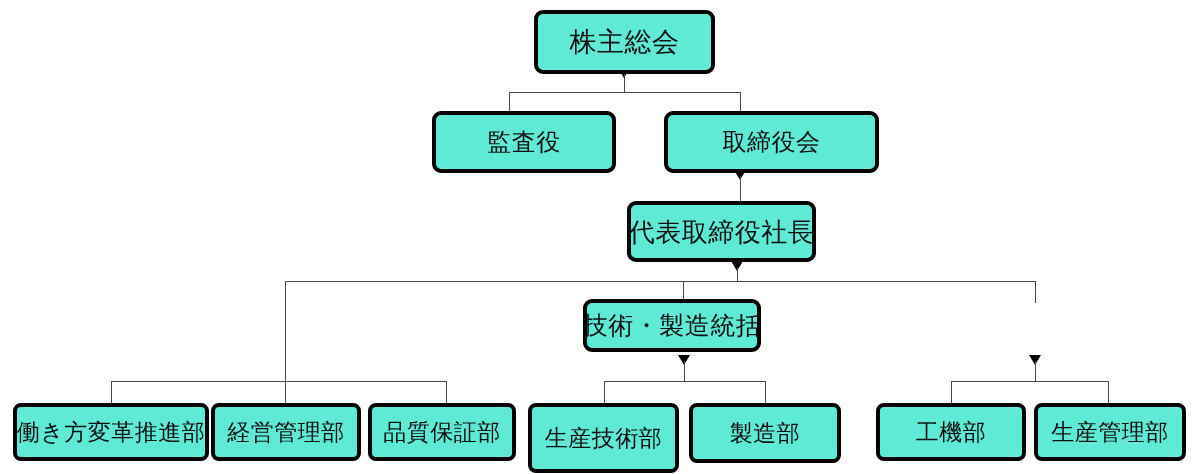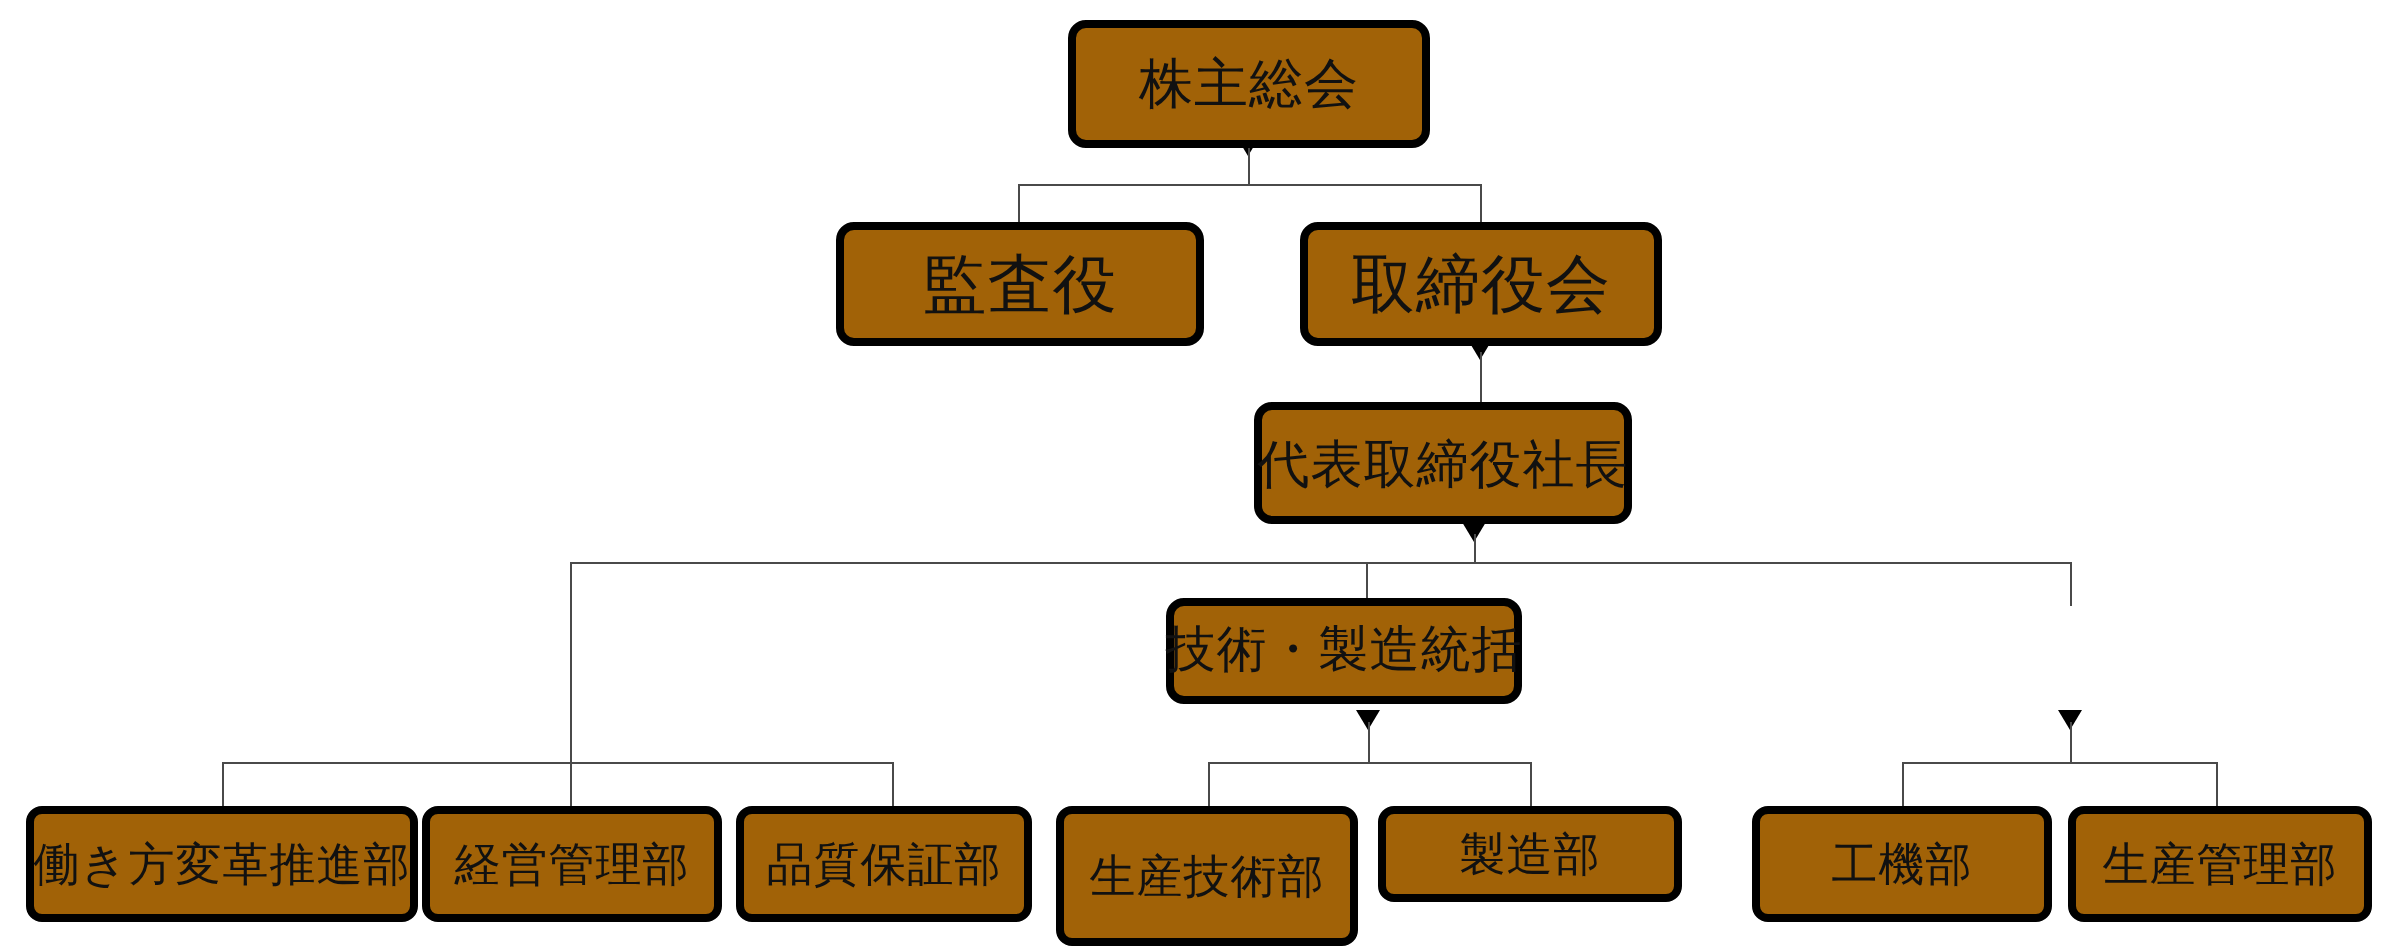"株主総会" .node { background: #a16207 -> #5eead4 }
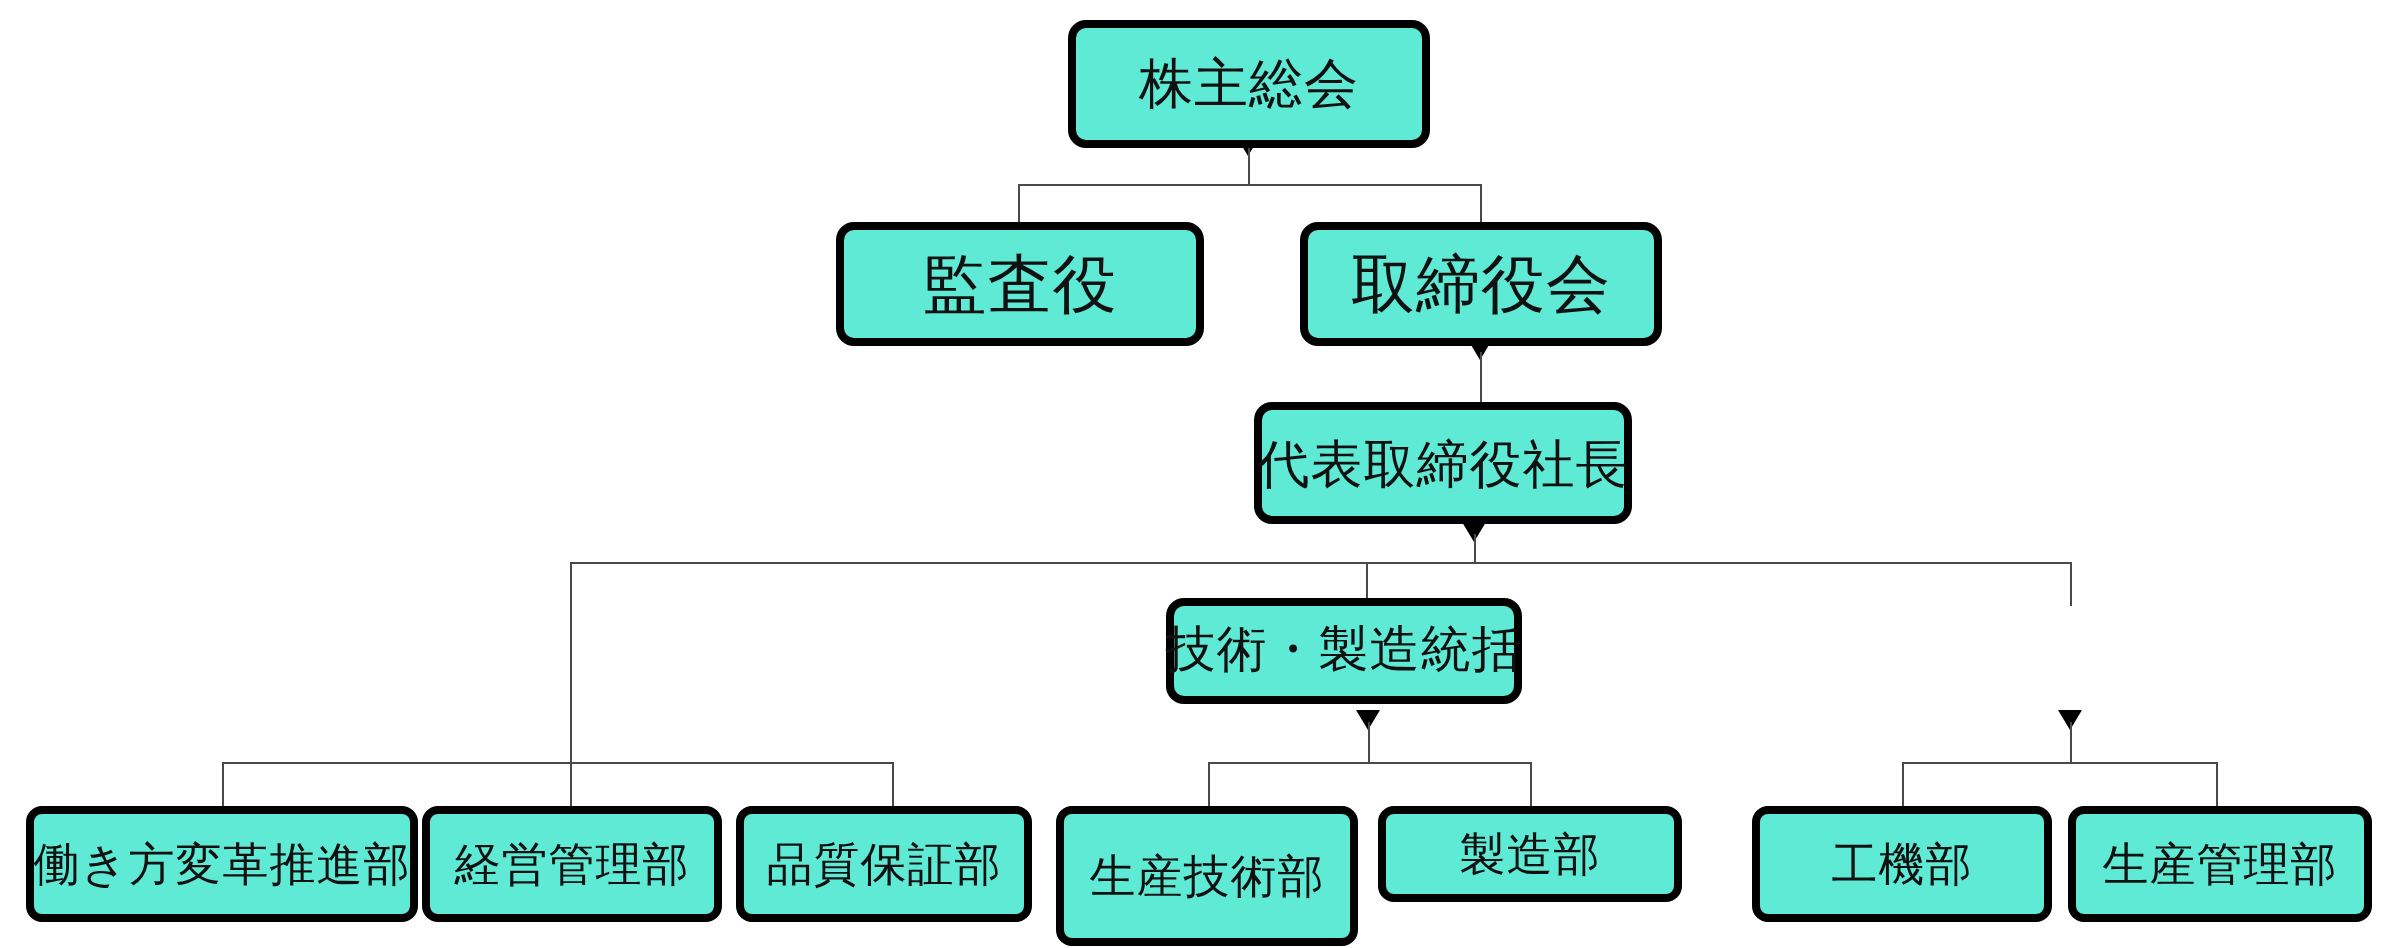"監査役" .node.lvl2 { font-size: 32px -> 24px; margin-left: none -> 14px }
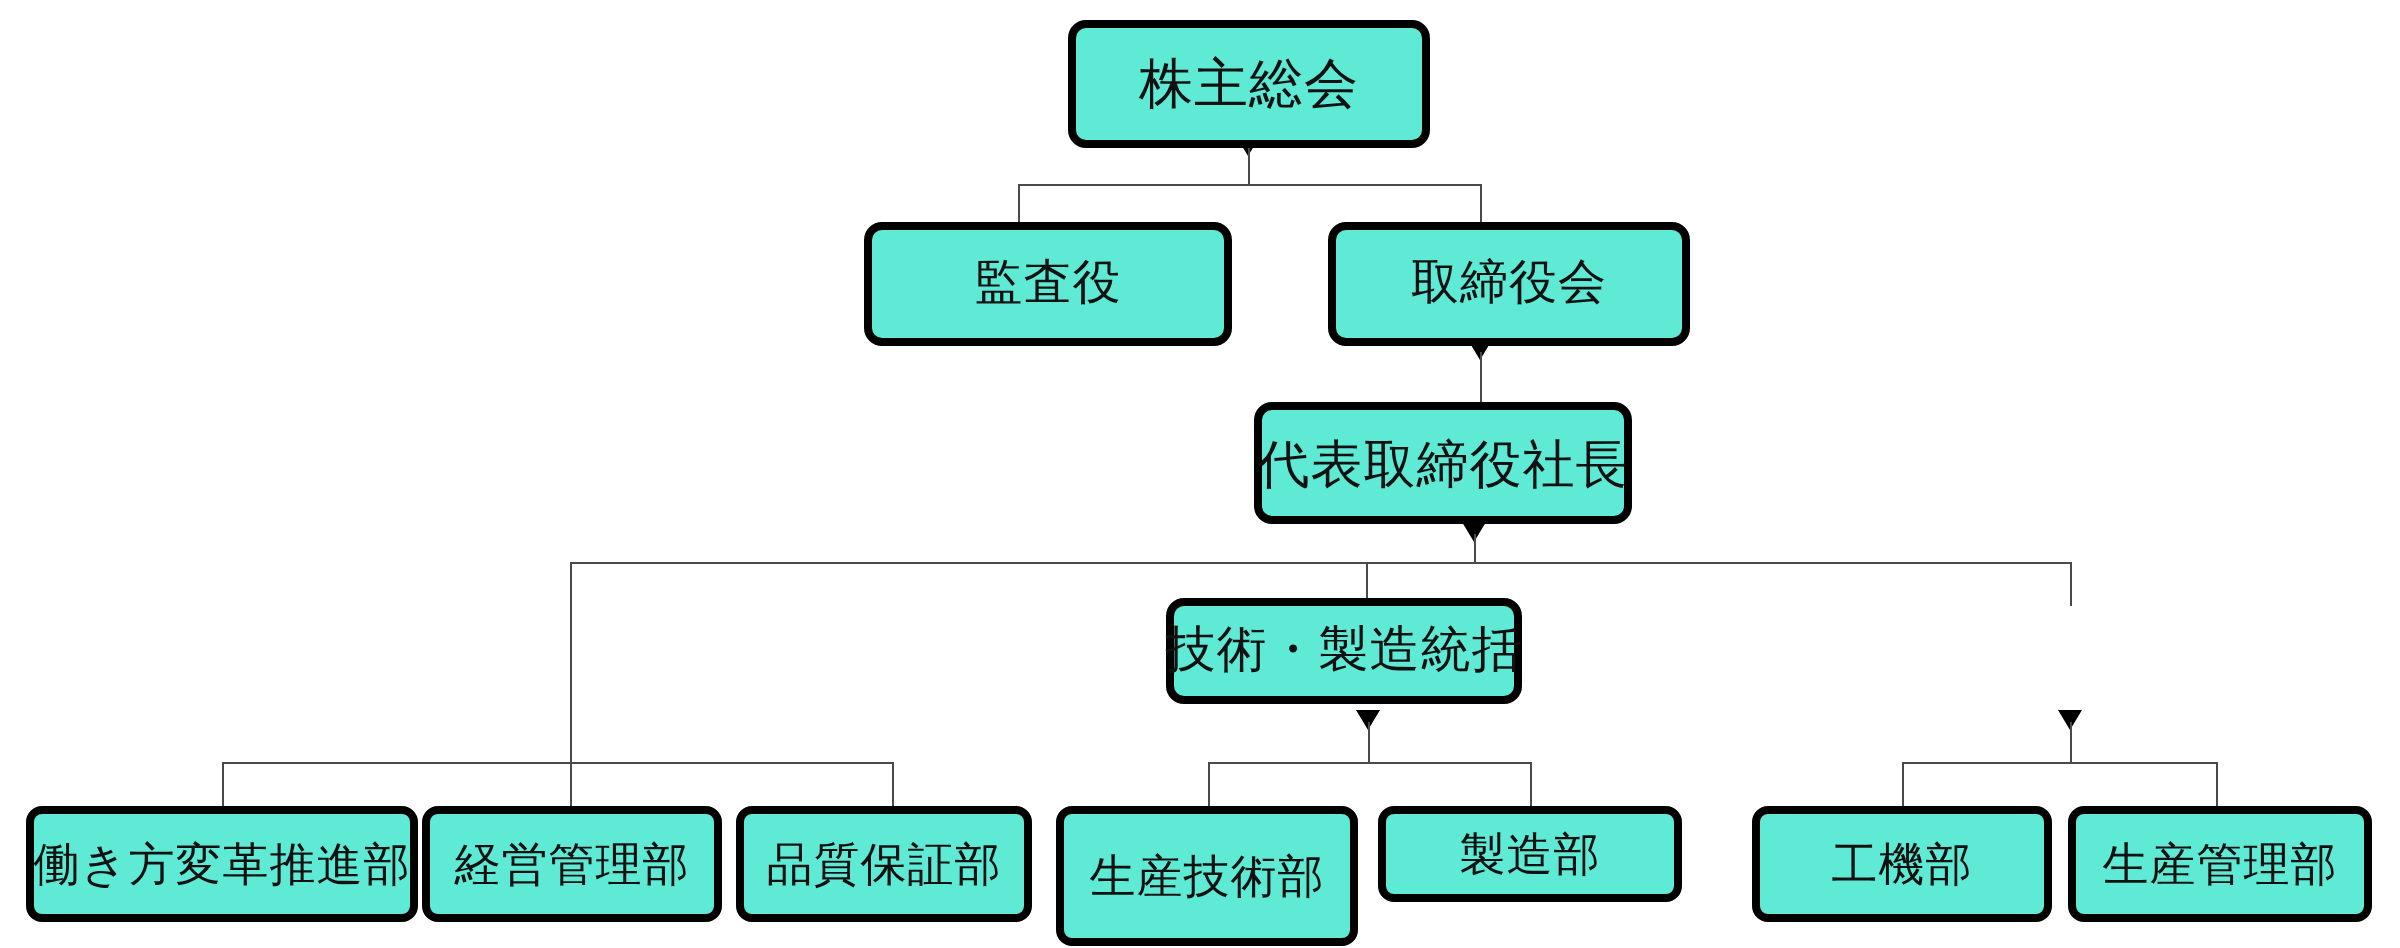"取締役会" div.node { width: 181px -> 215px }
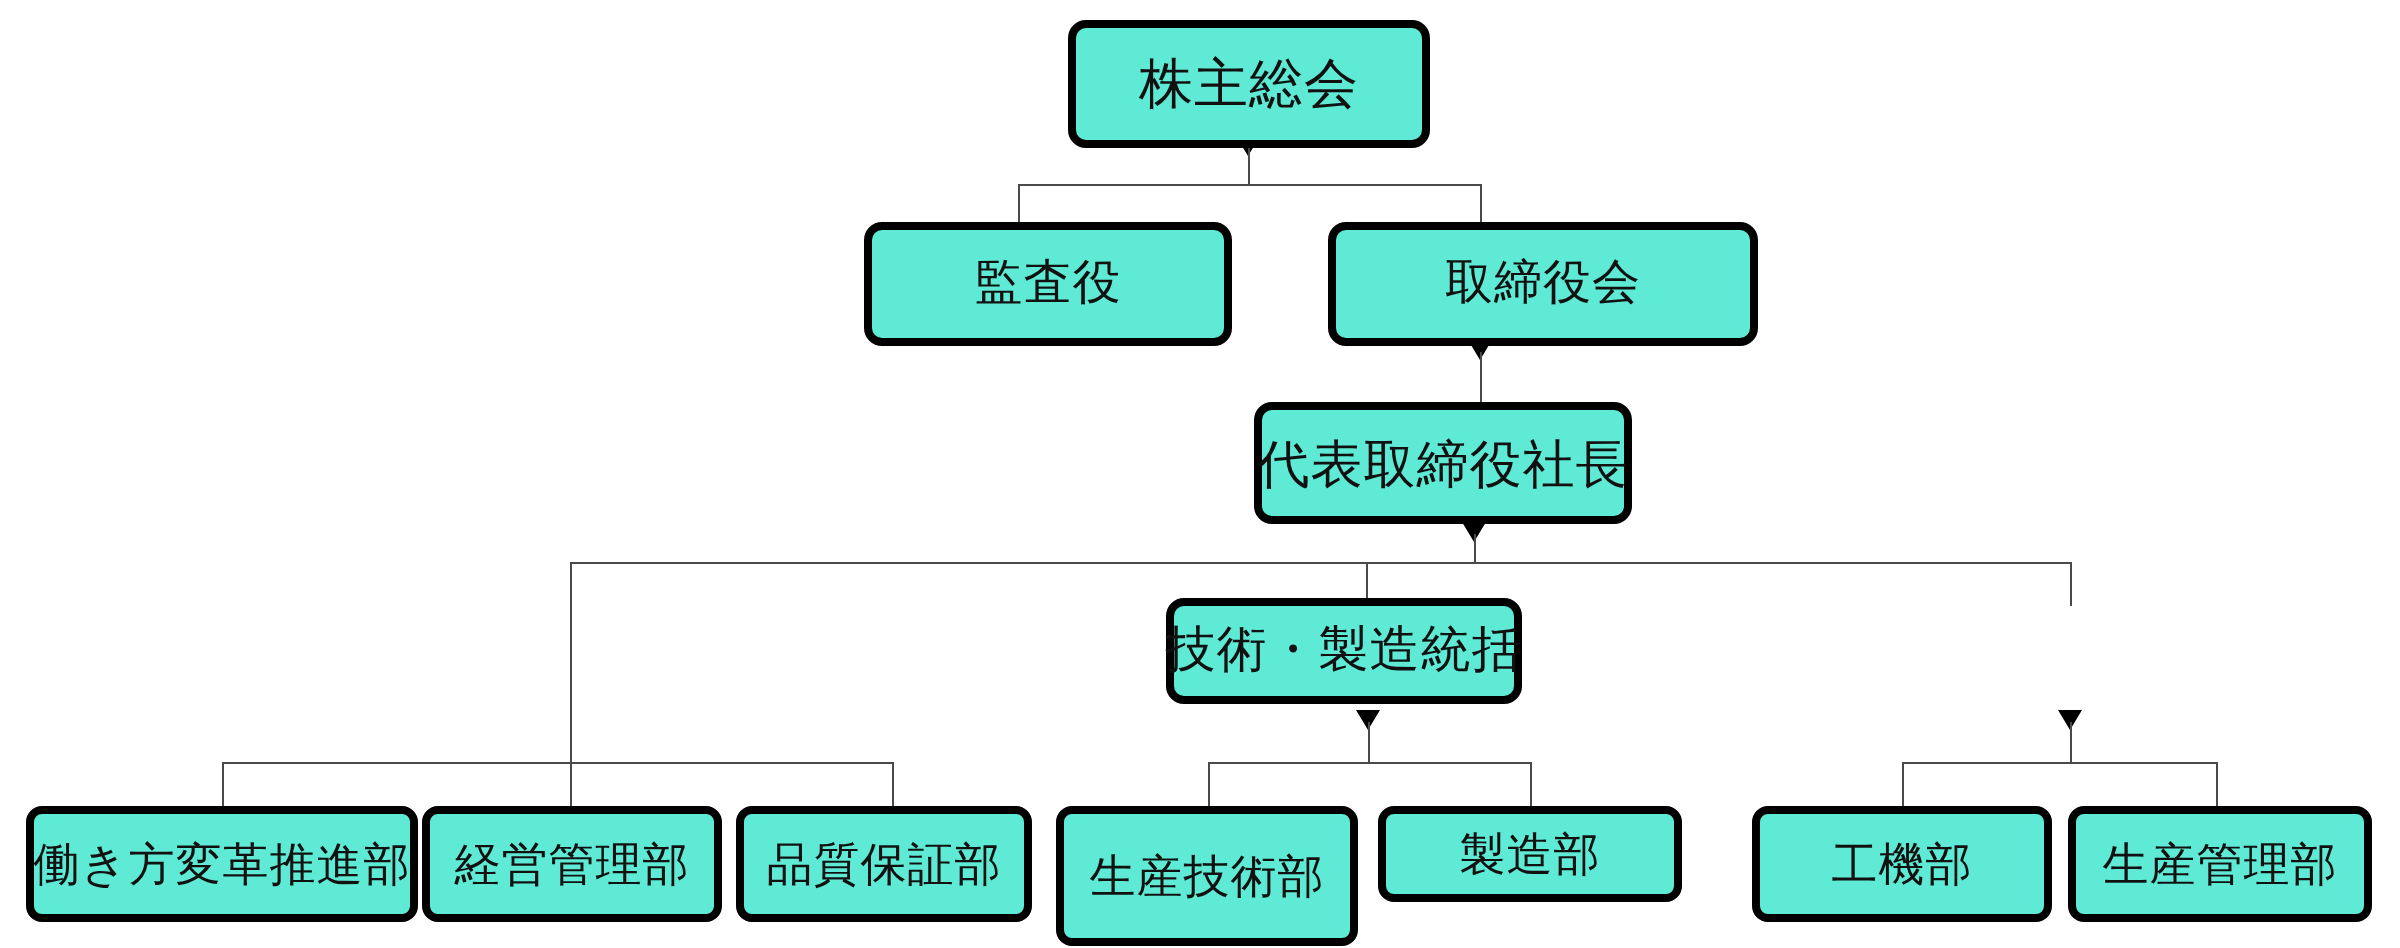"製造部" div.node { height: 48px -> 60px }
